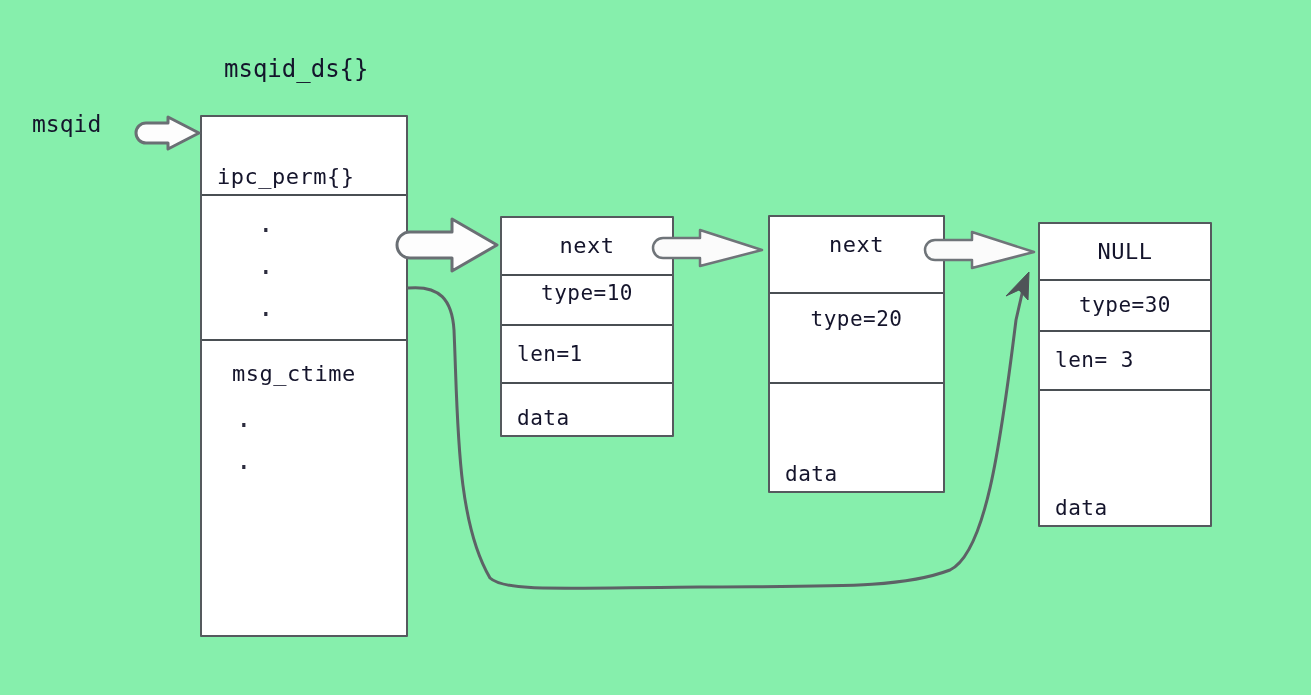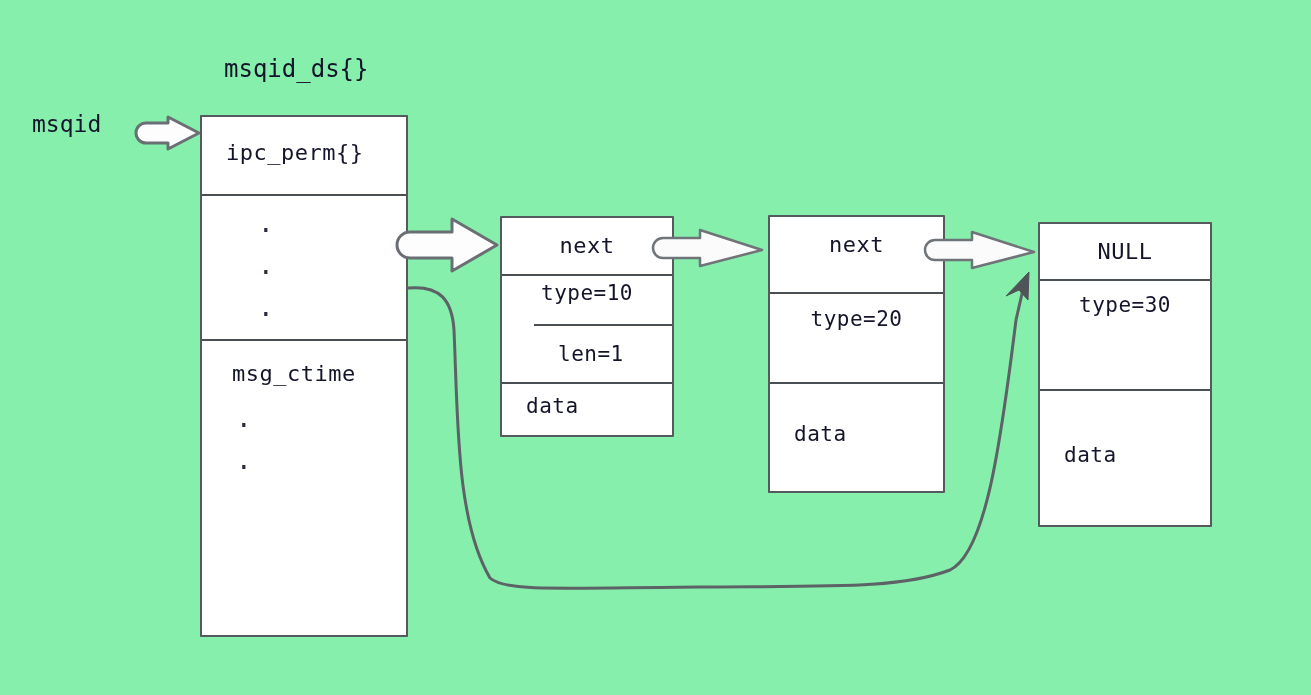"ipc_perm{}" .row.align-left { align-items: center -> none; padding-left: 24px -> 15px }
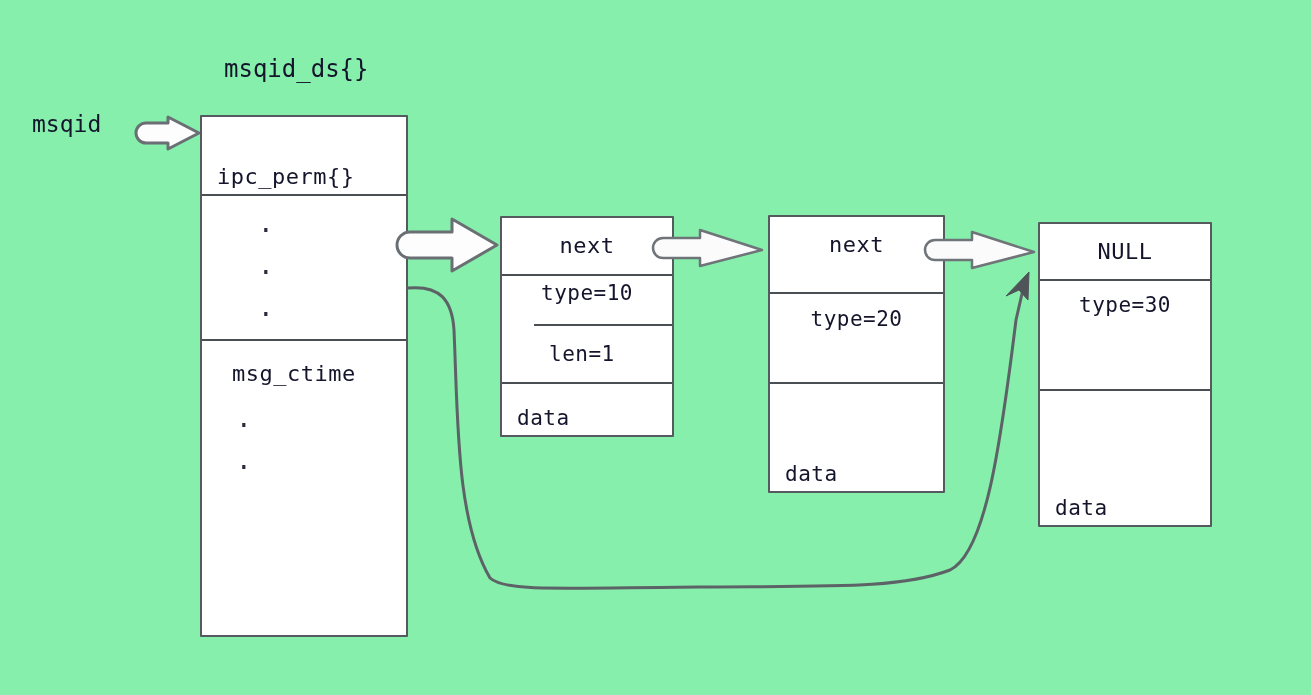"len=1" div.row { margin-left: 32px -> none }
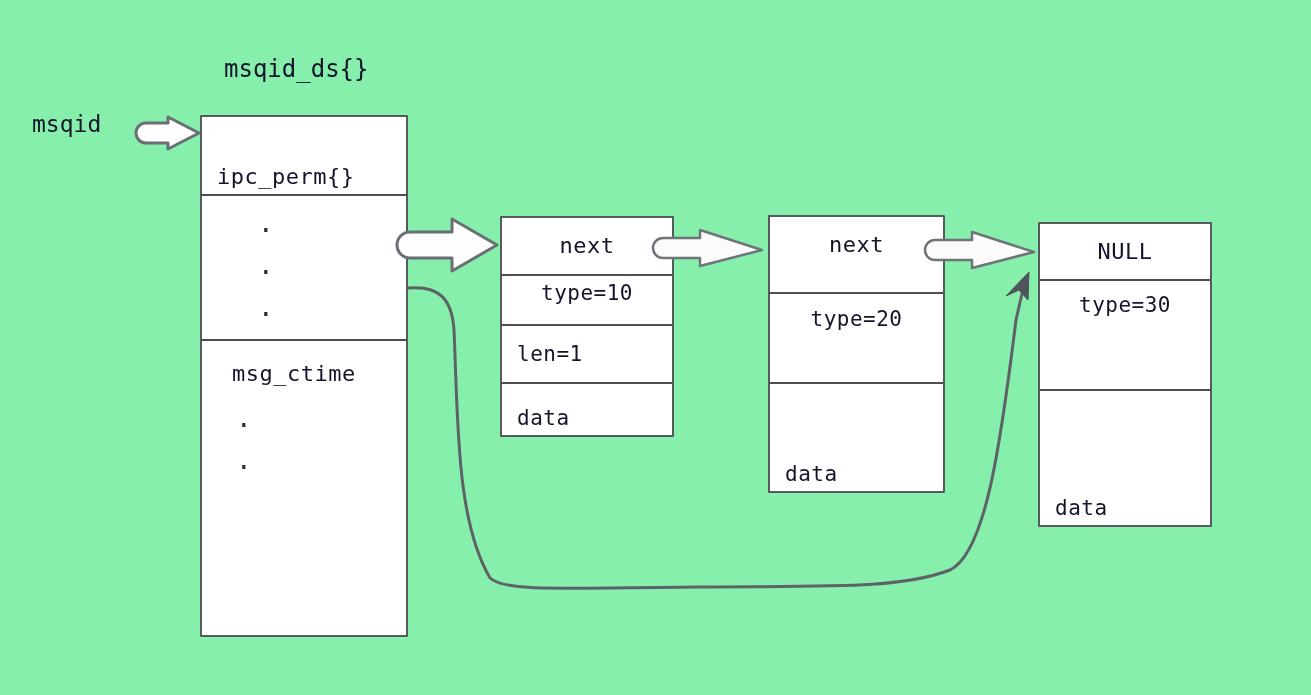"len= 3" div.row { html: none -> <div> <span>len= 3</span> </div> }
